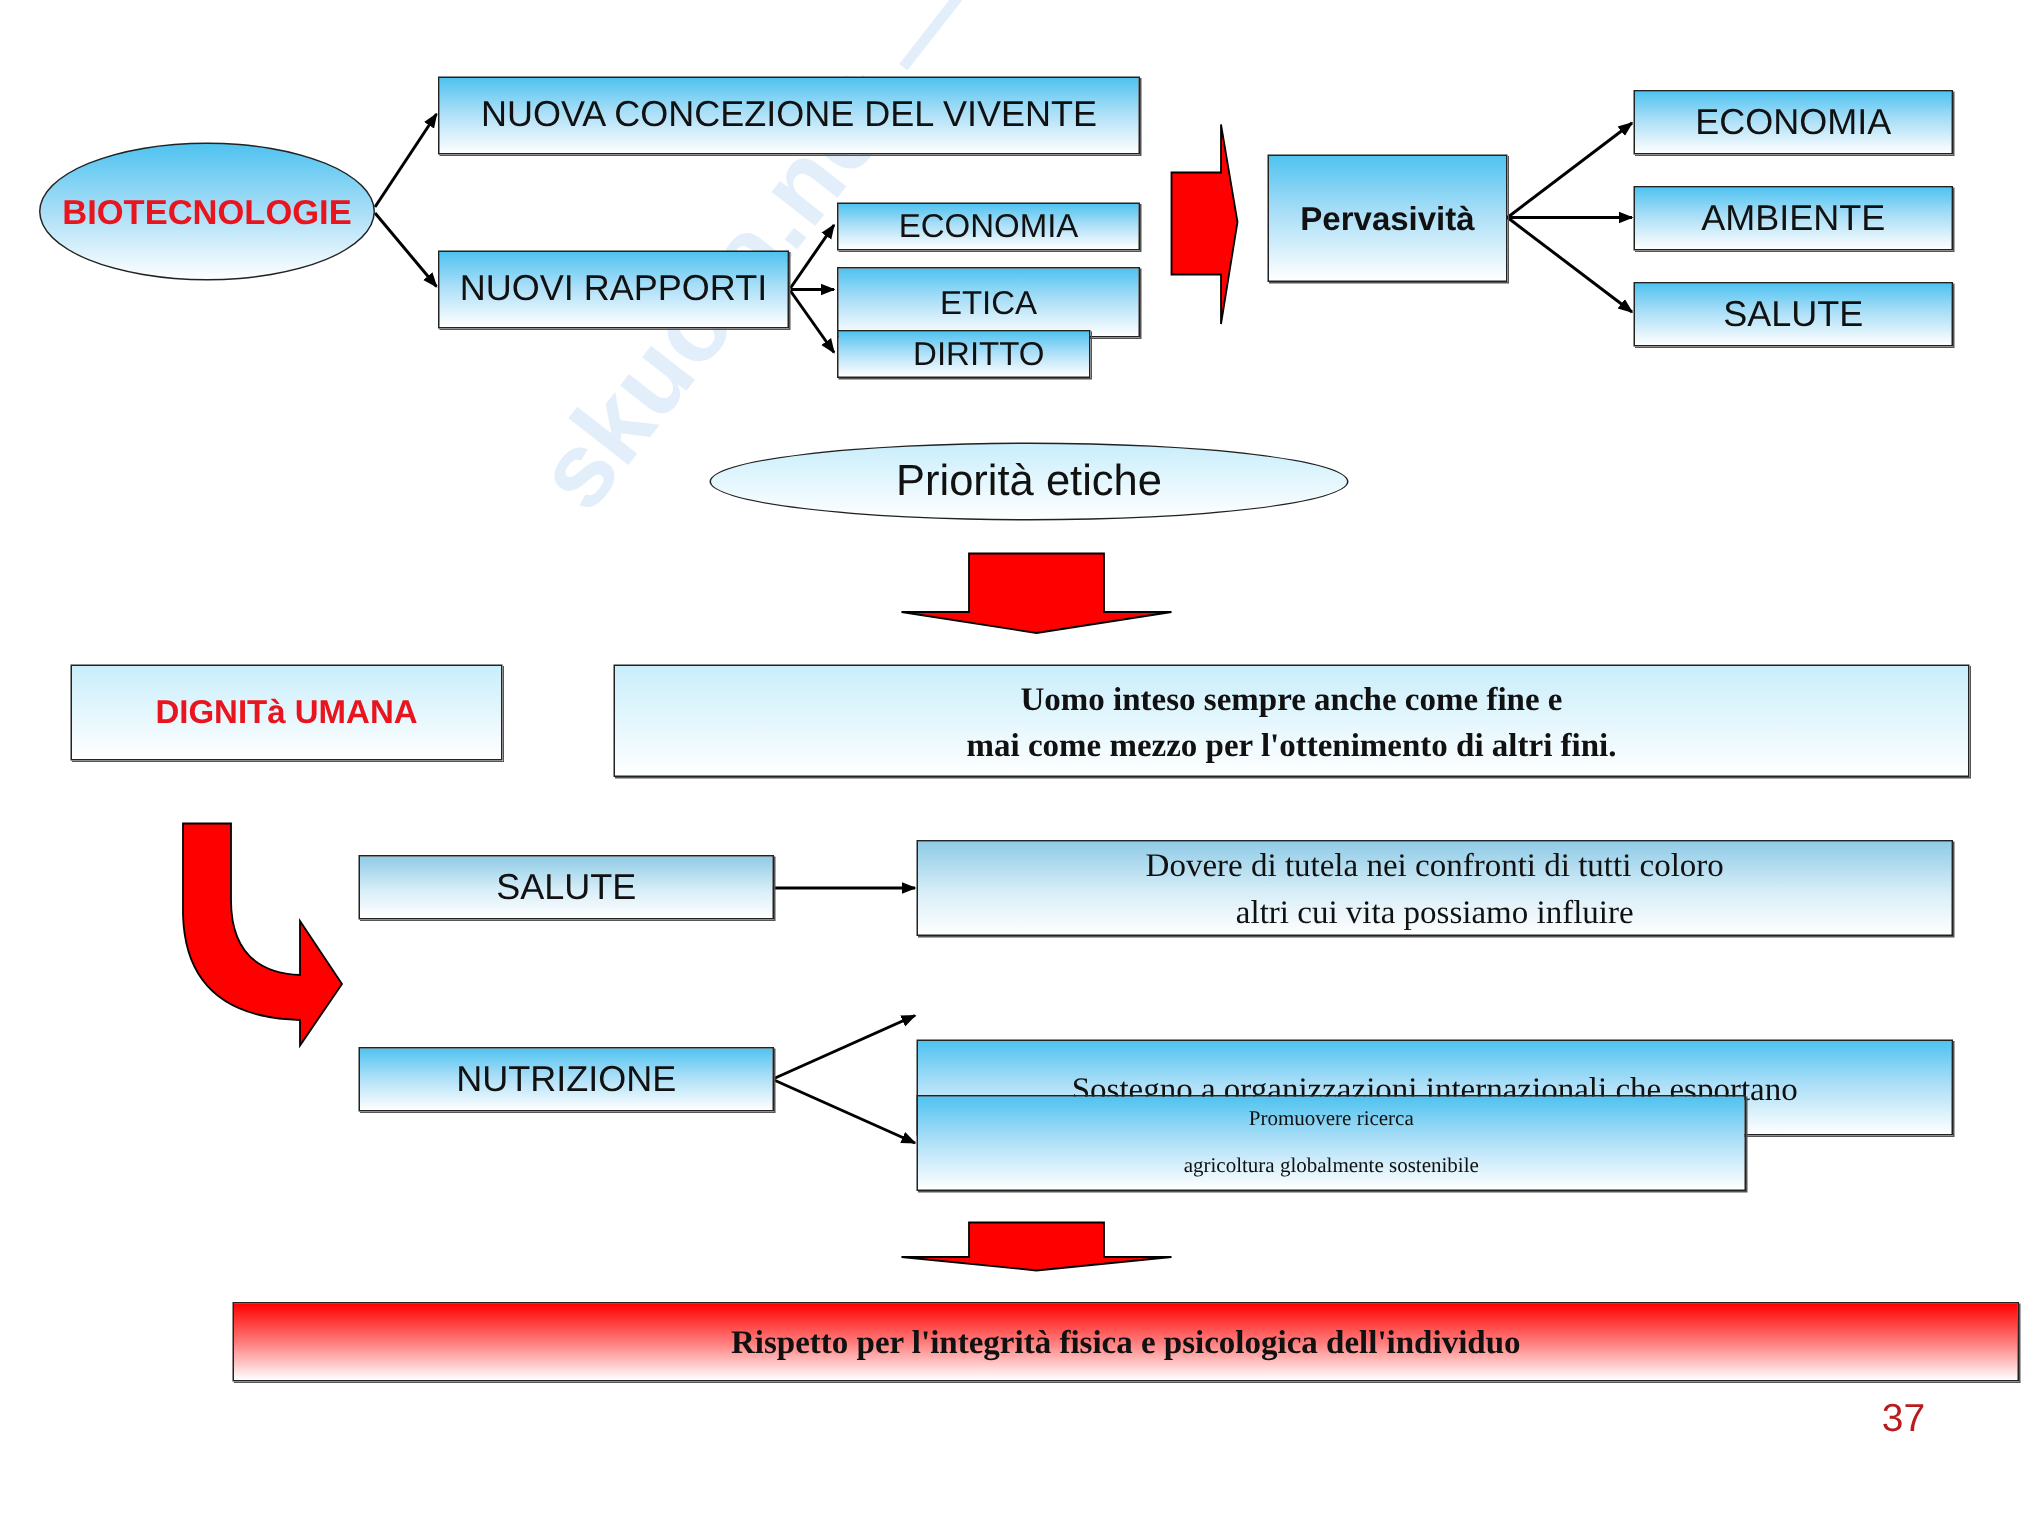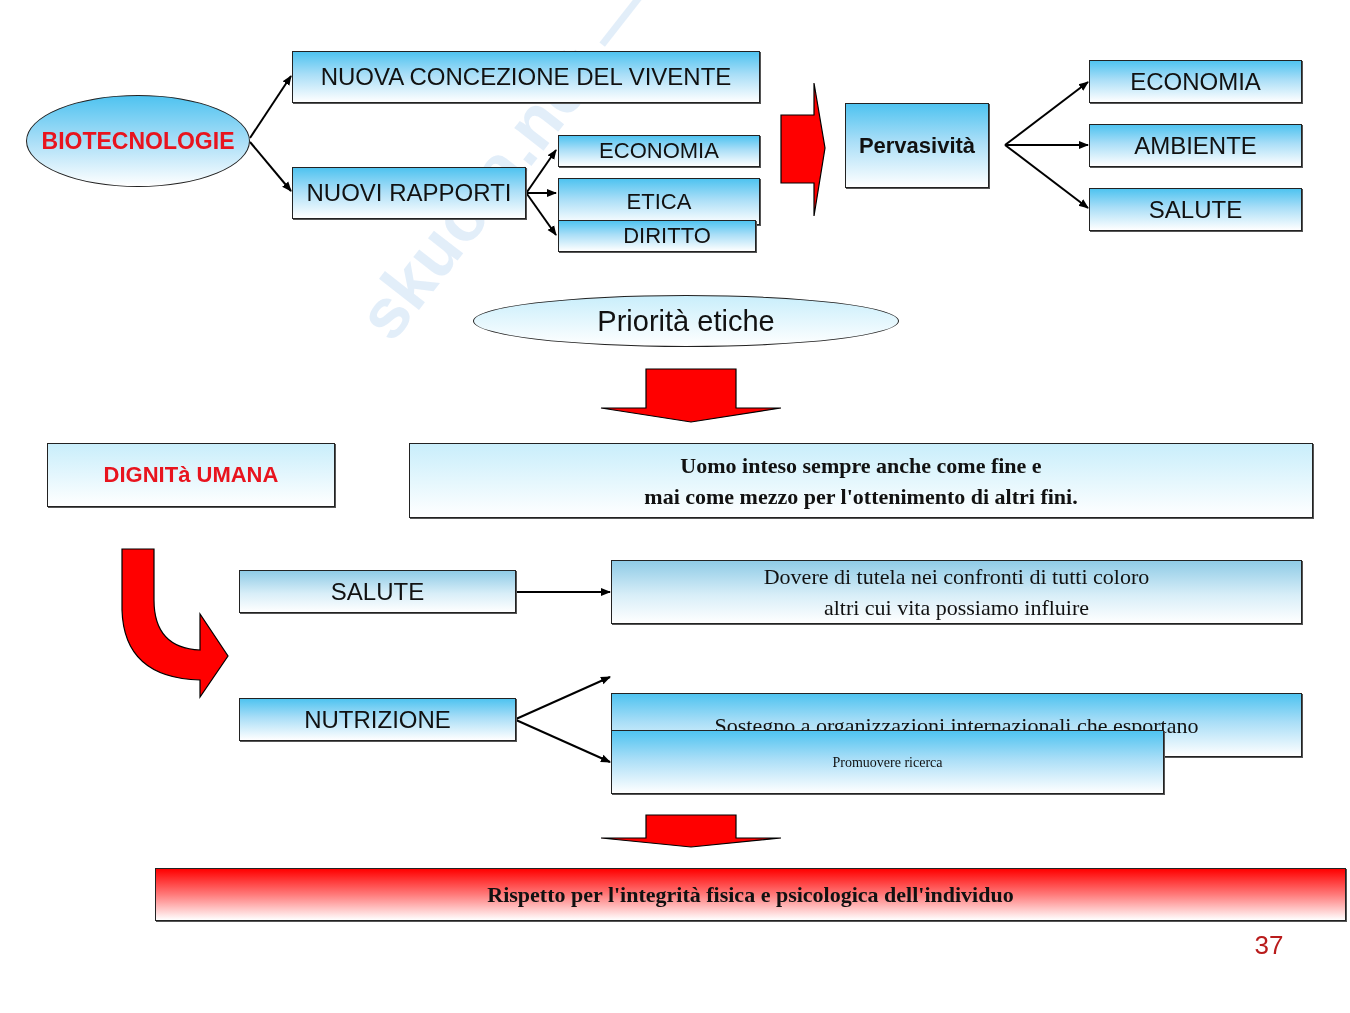"Pervasività" div.box { width: 144px -> 160px }
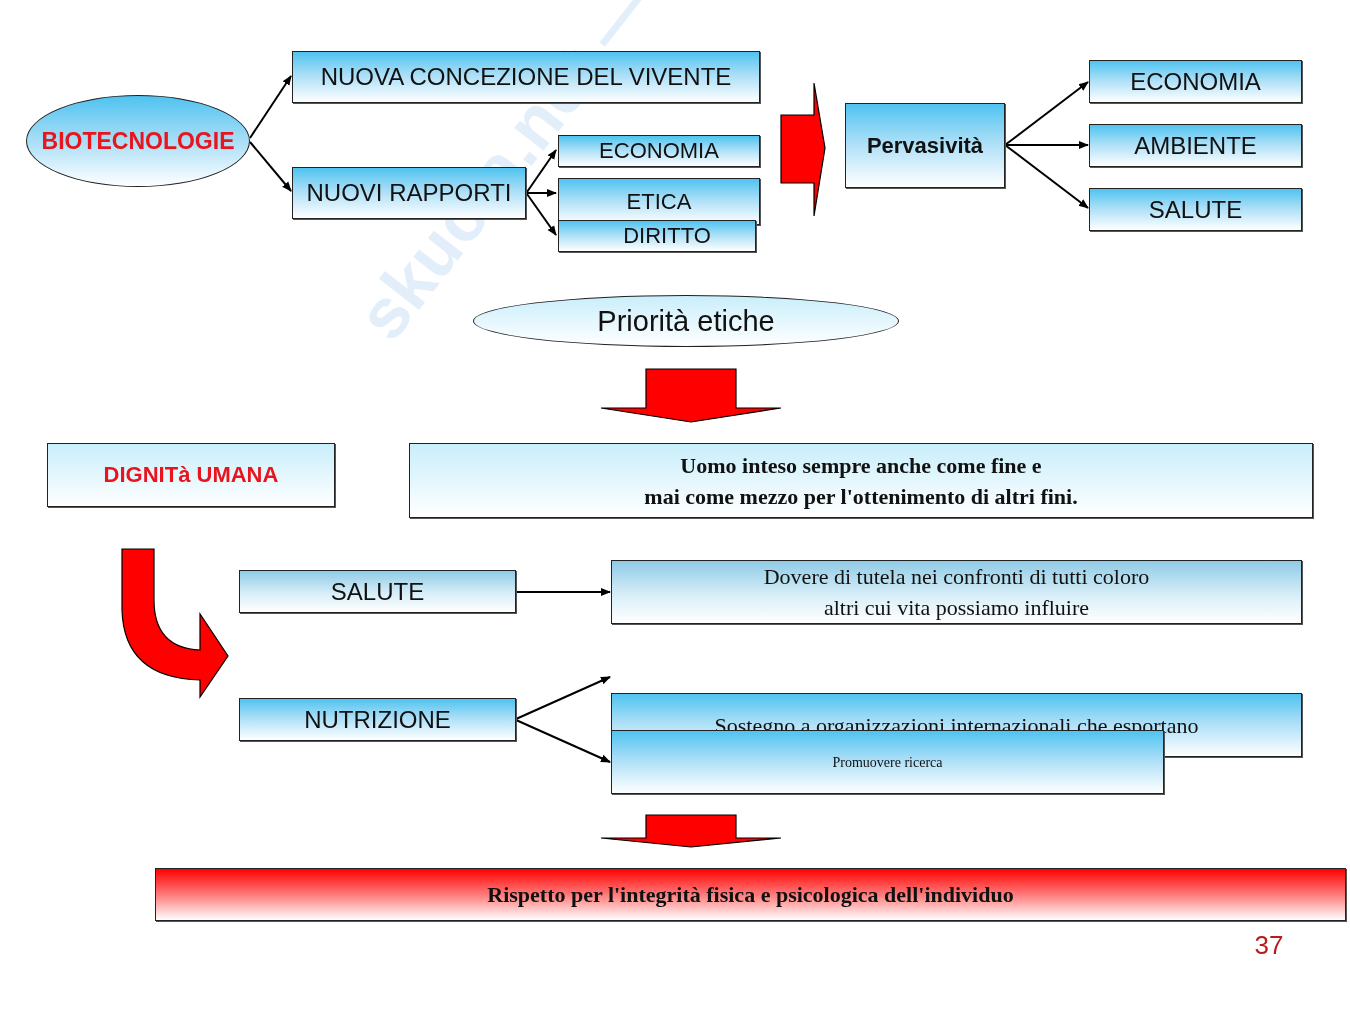"DIRITTO" div.box { width: 198px -> 169px }
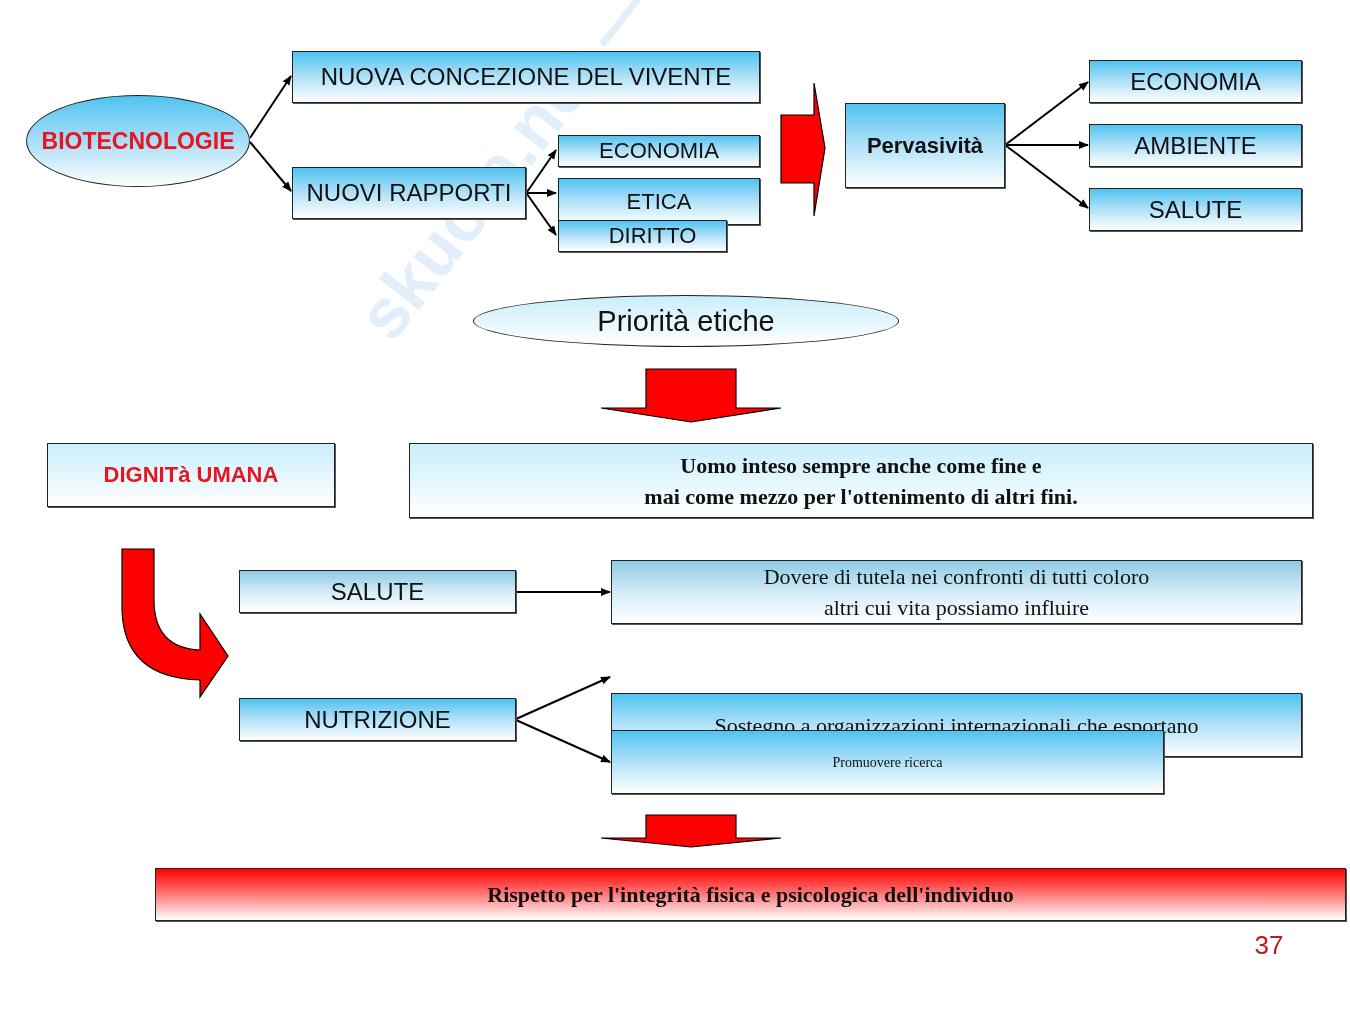"agricoltura globalmente sostenibile" span { html: none -> <span>agricoltura globalmente sostenibile</span> }
